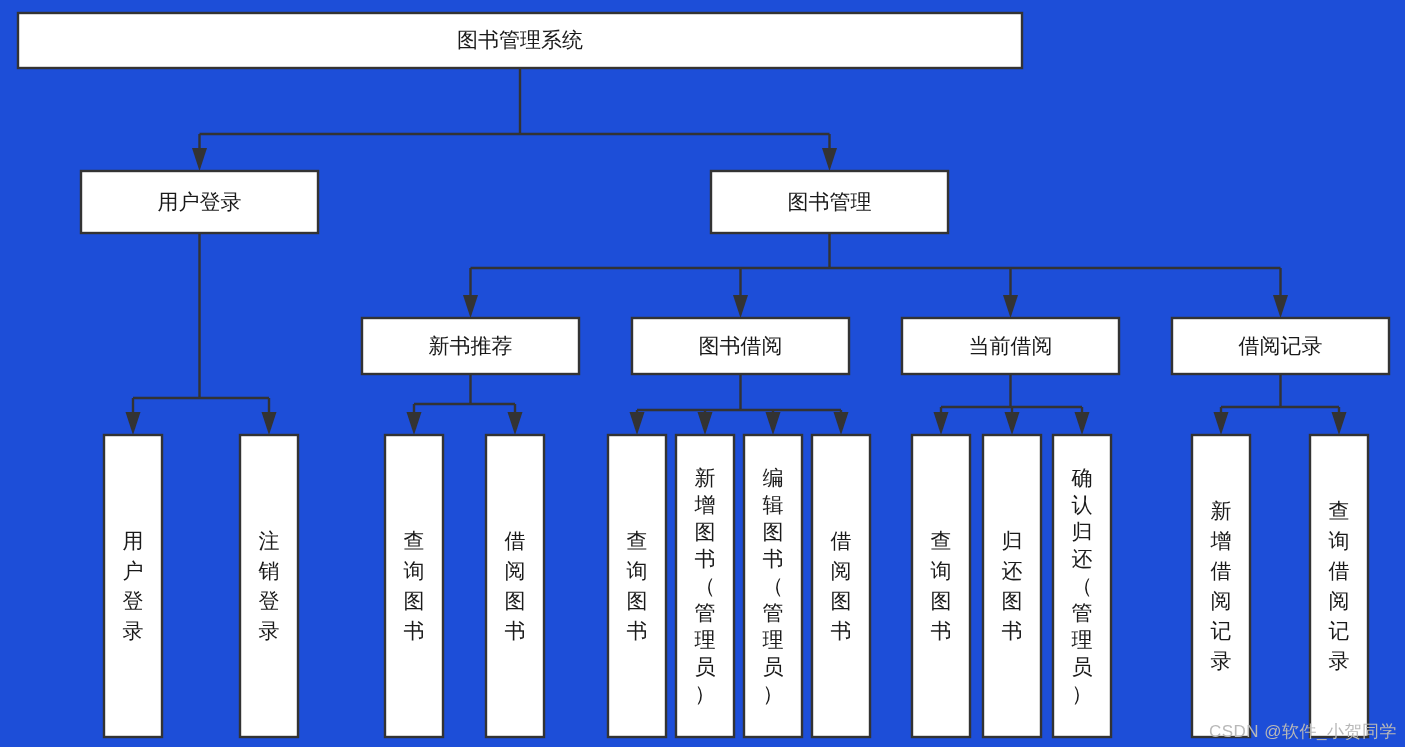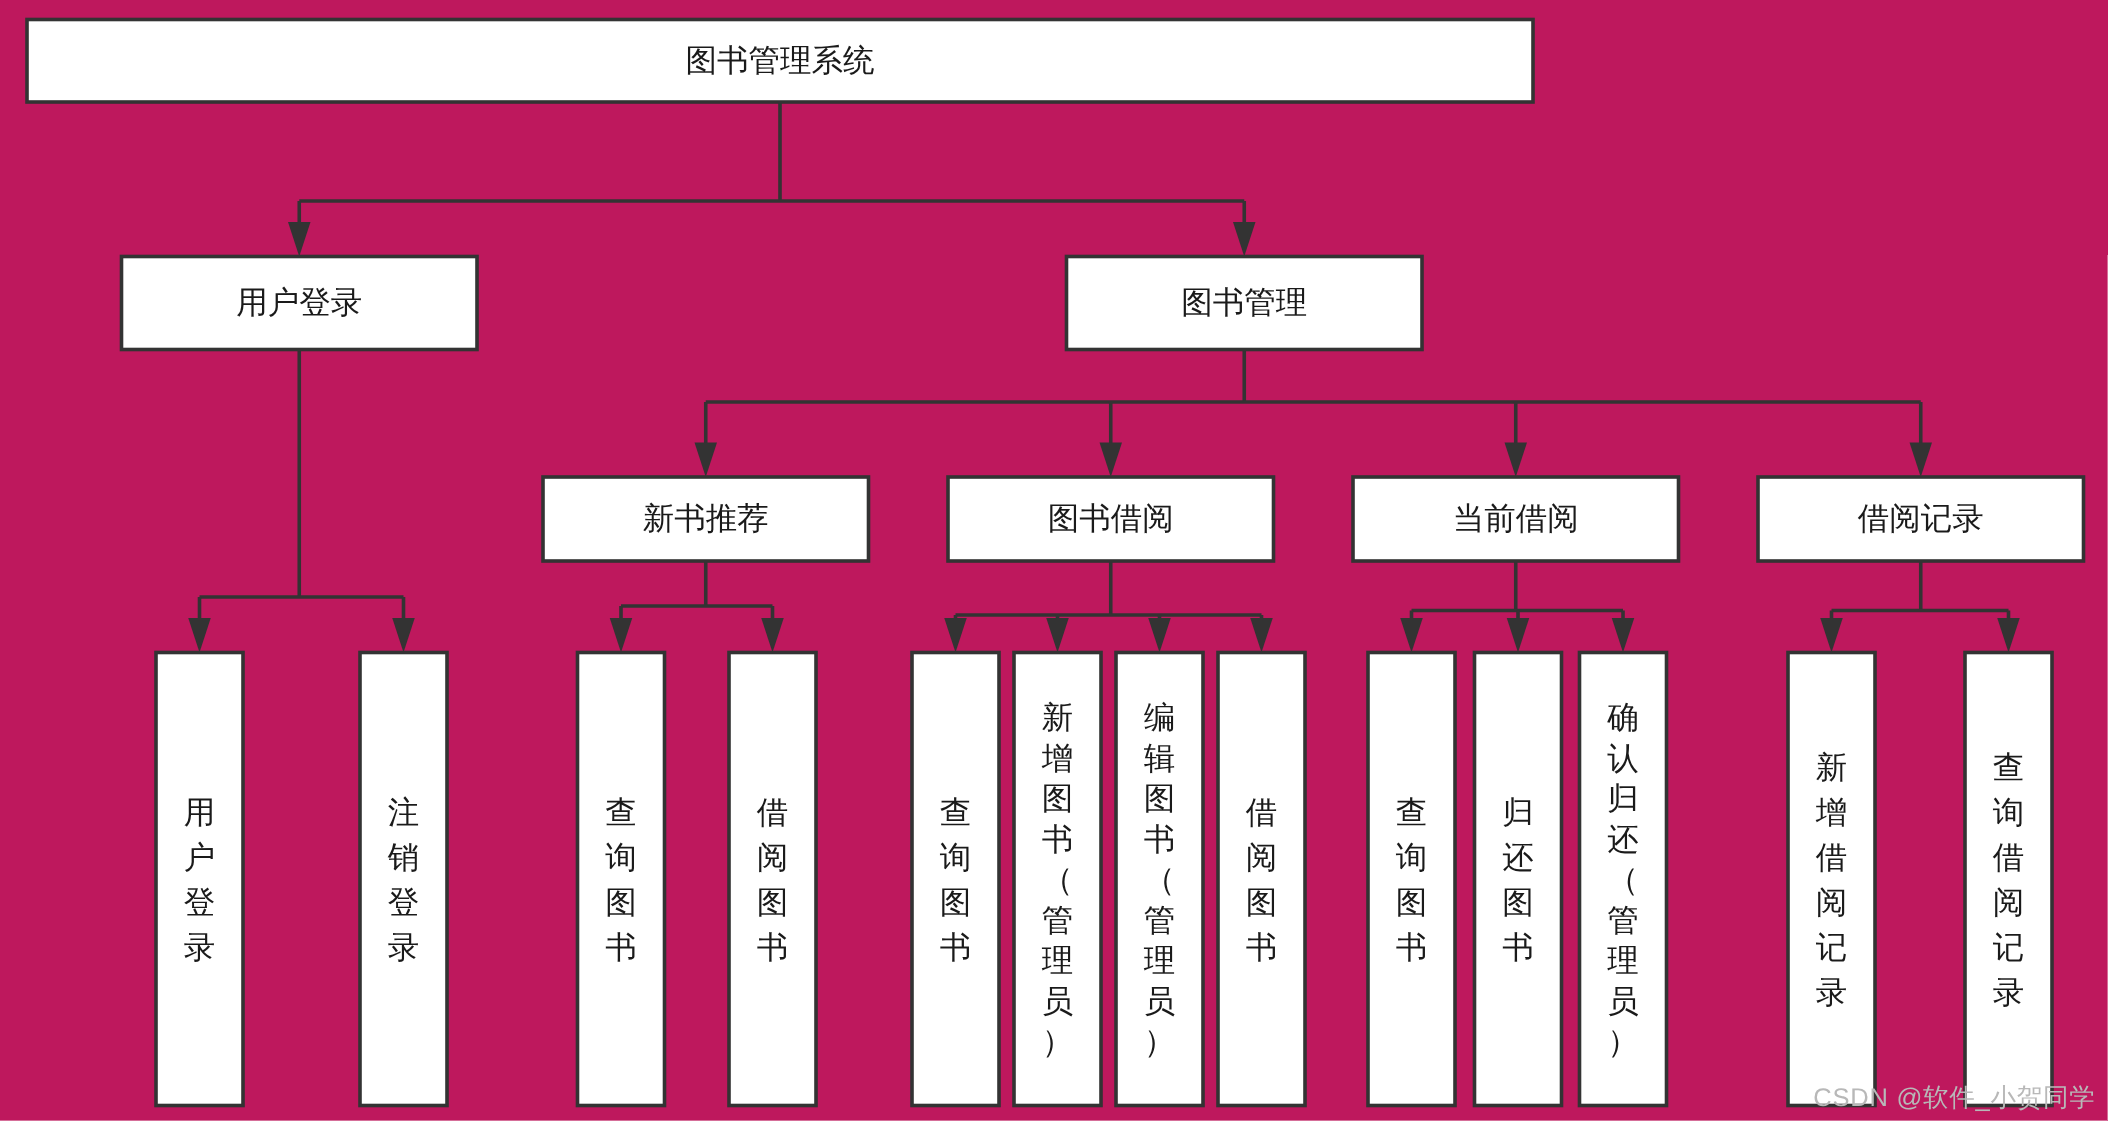"图书管理系统" #diagram-root { background: #be185d -> #1d4ed8 }
